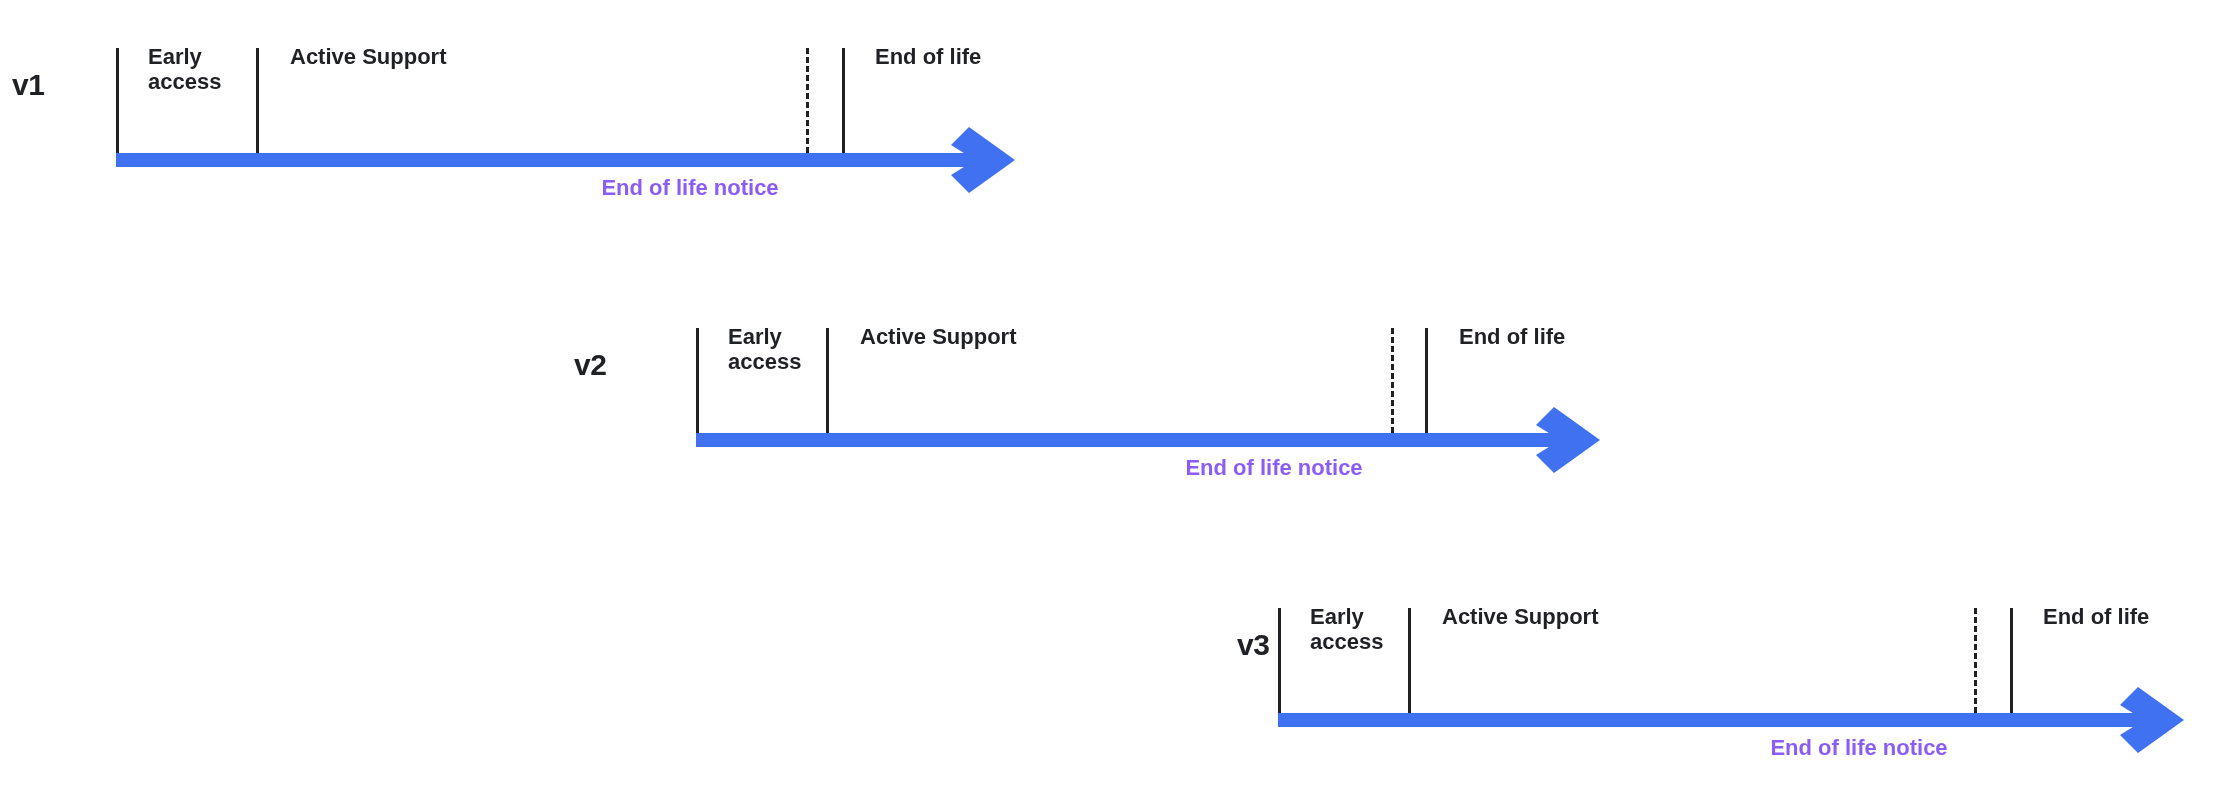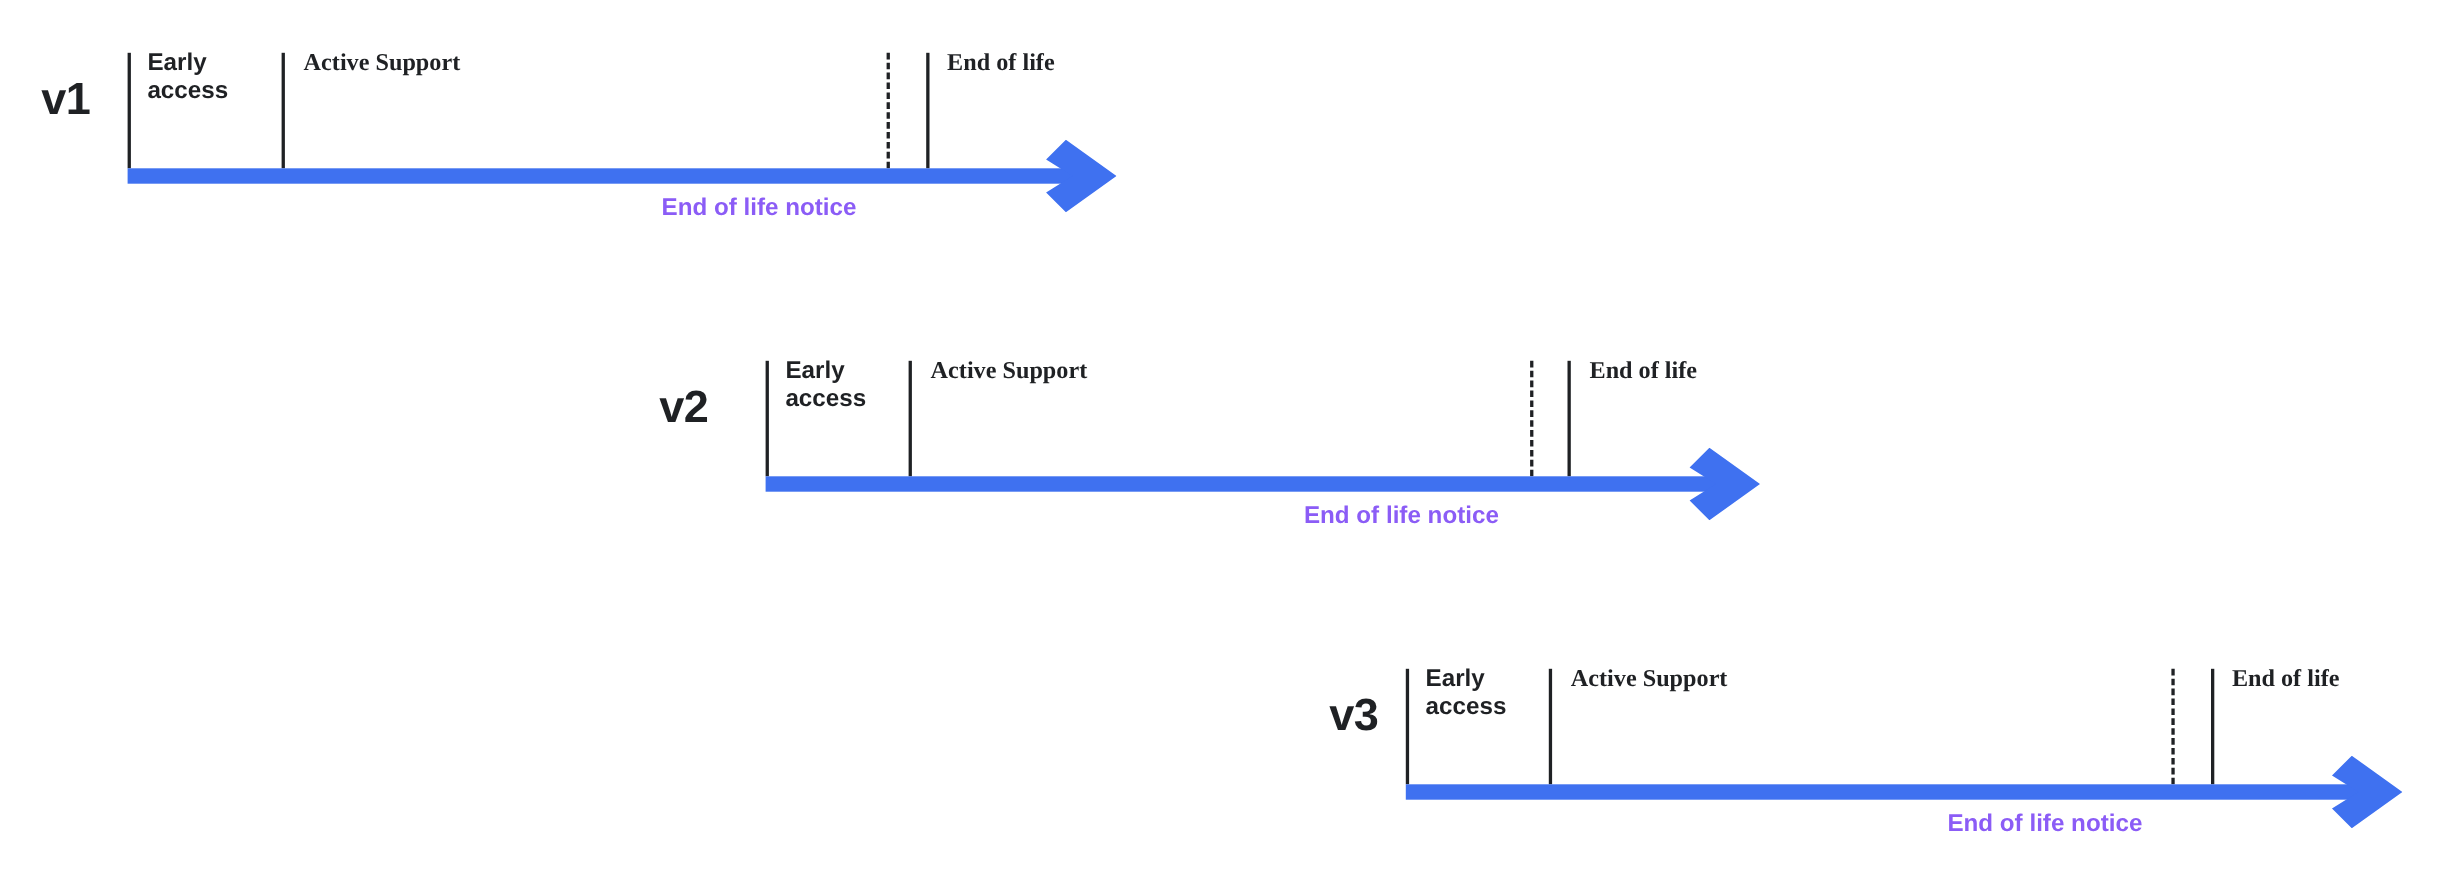"Early" .phase-label { margin-left: none -> 14px }
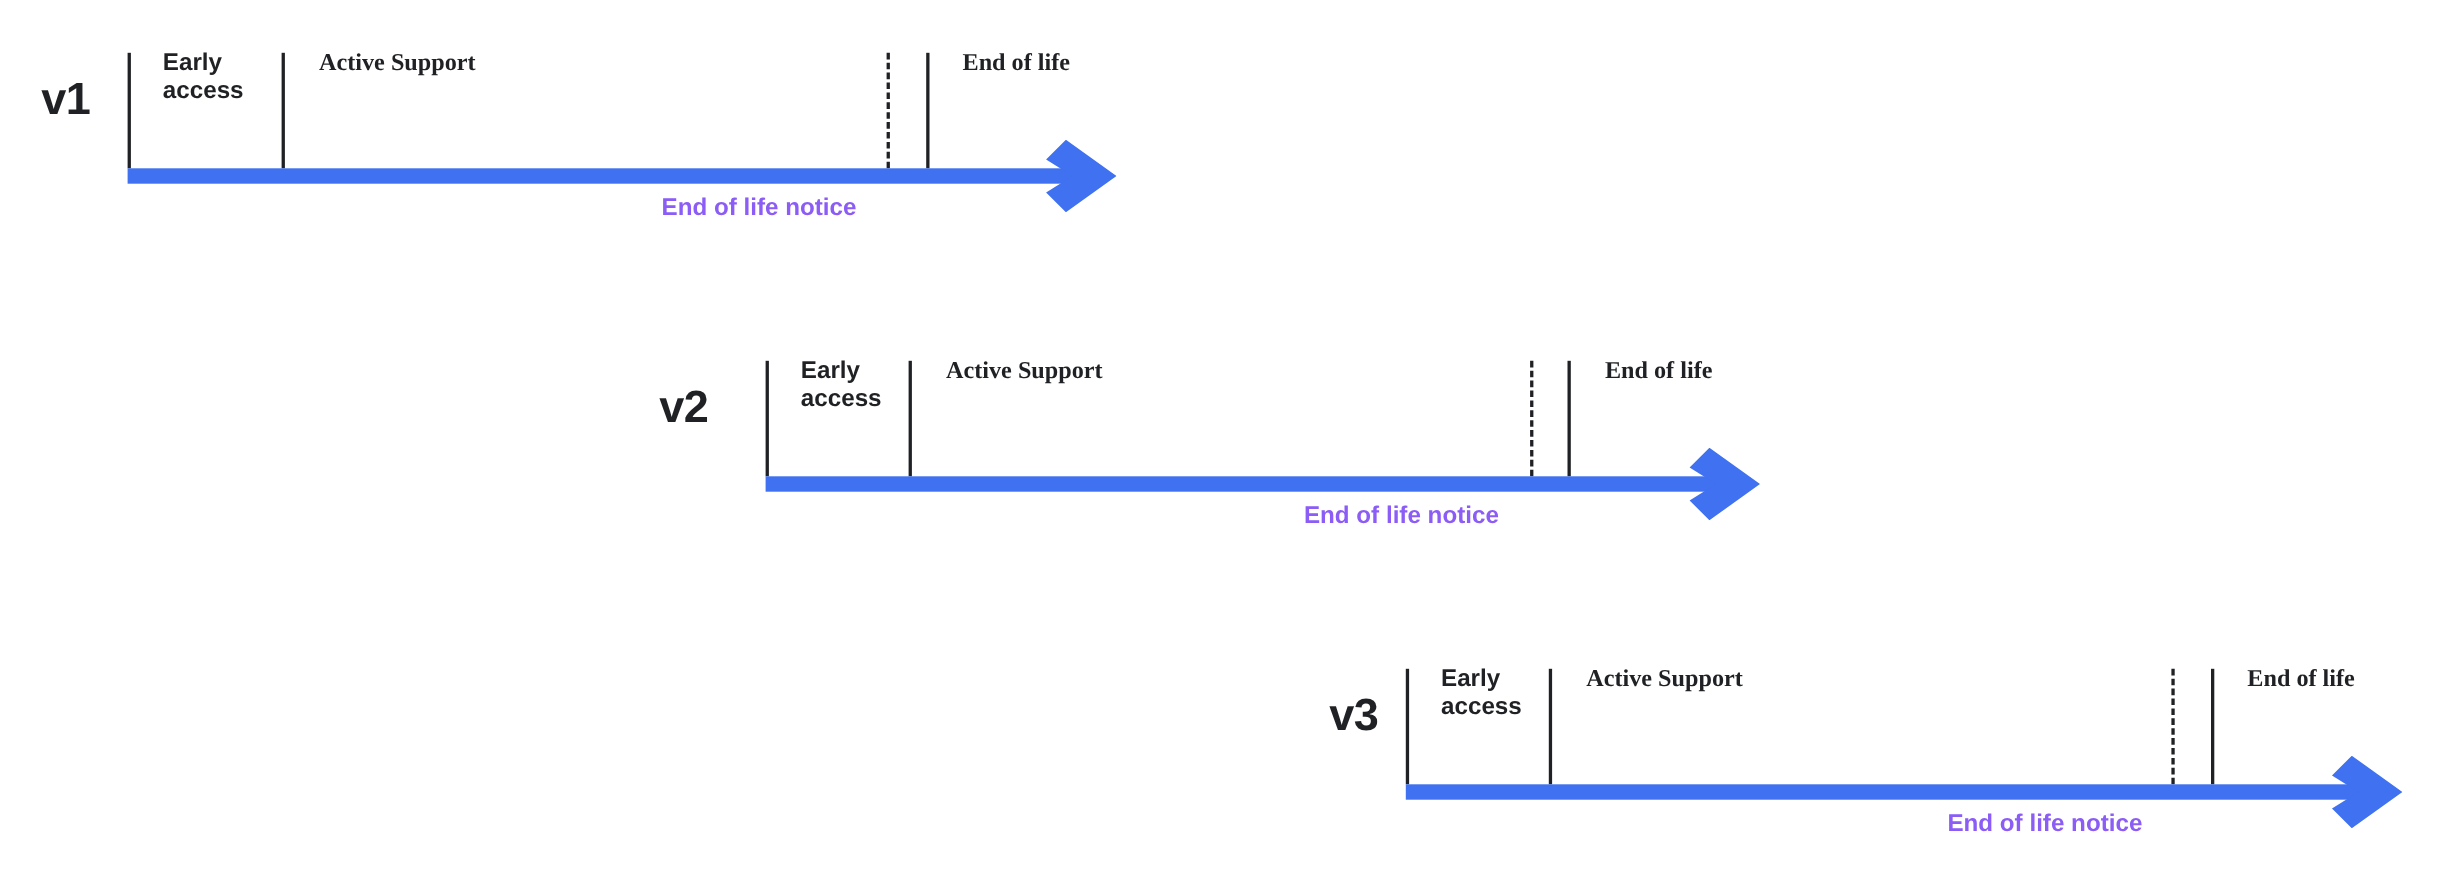"Active Support" .phase-label.nowrap { font-family: Liberation Serif, serif -> none }
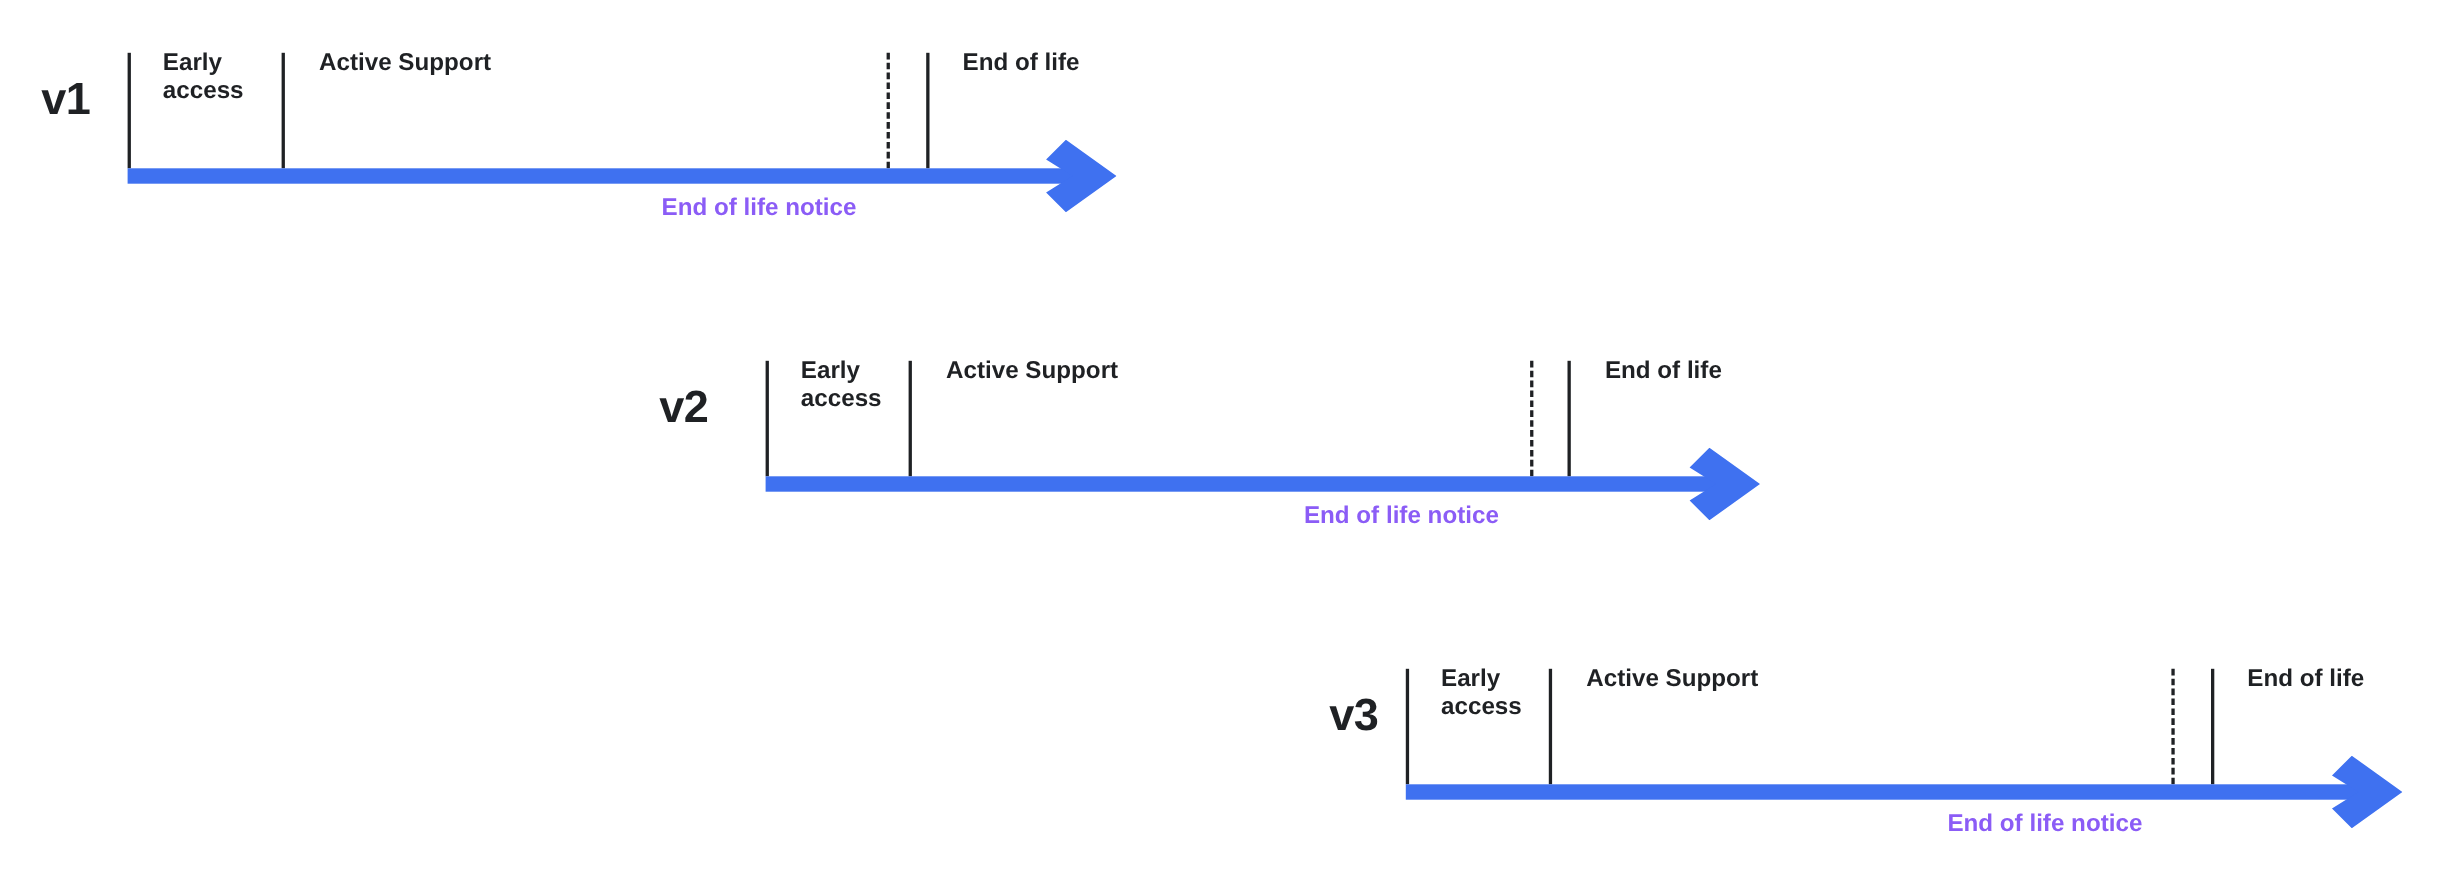"v1" .version-label { font-size: 41px -> 30px; text-align: right -> left }
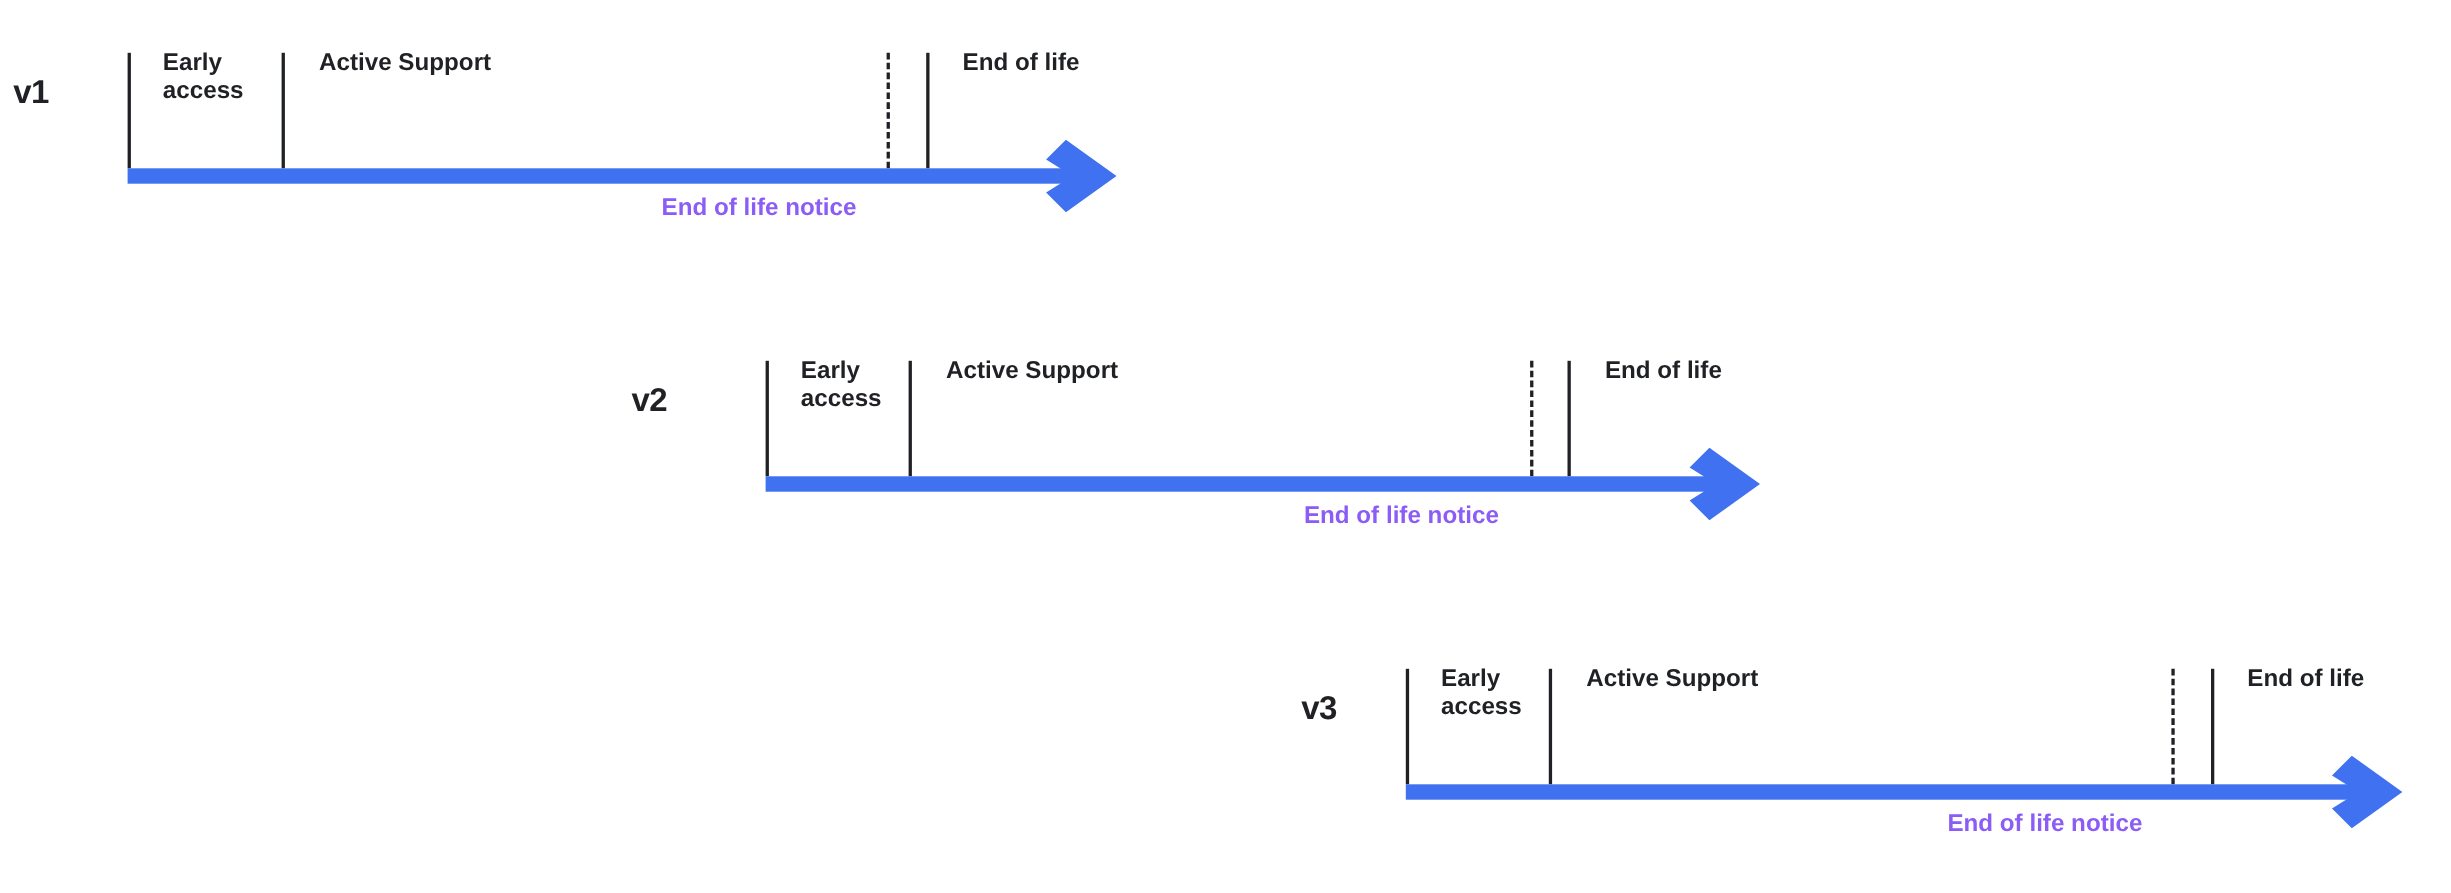"v3" div.version-label { left: 1183px -> 1237px }
